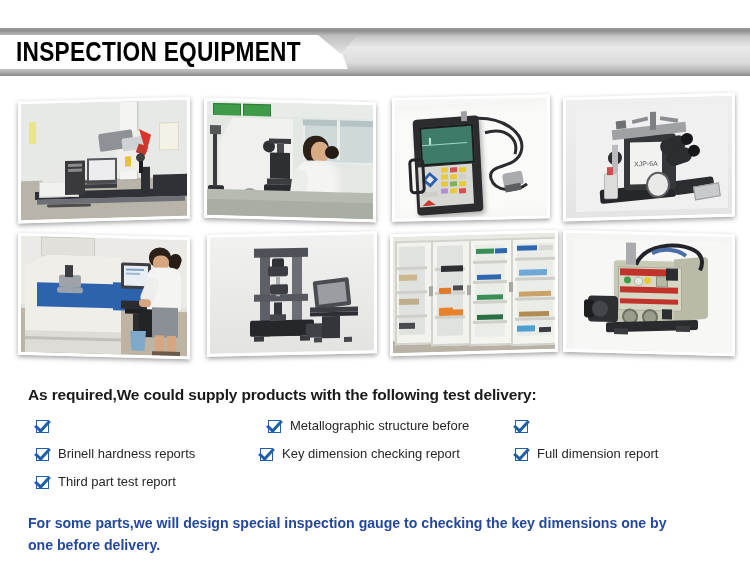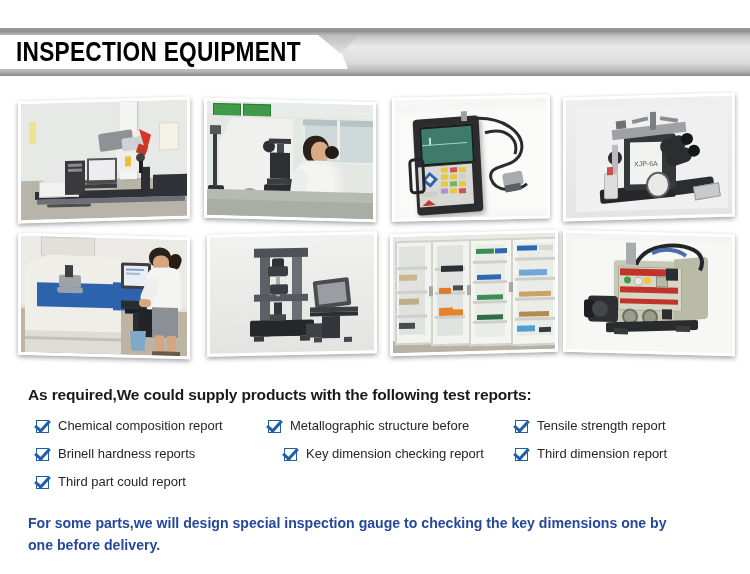"As required,We could supply products" div.lead { text: reports -> delivery }
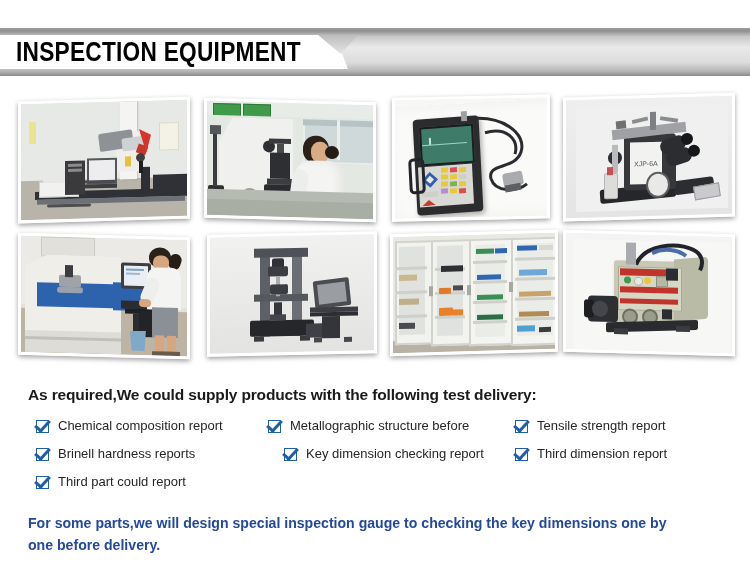"Chemical composition report" span.ck-label { html: <span>Chemical composition report</span> -> none }
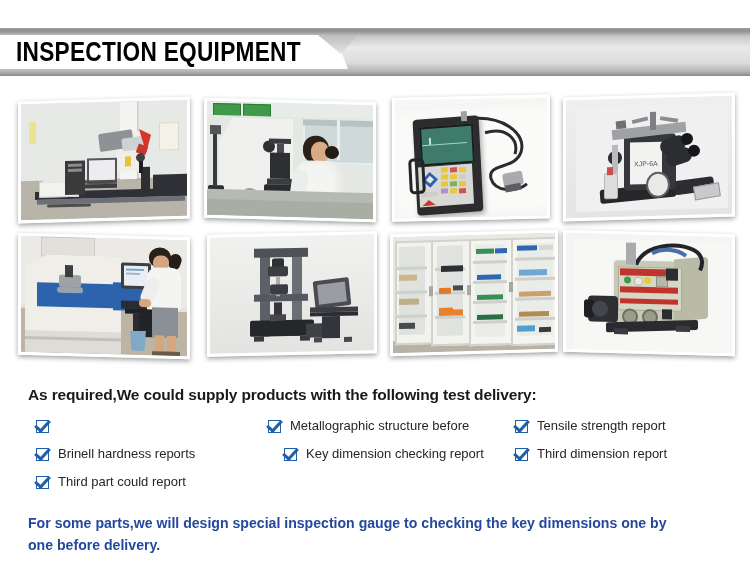"Tensile strength report" span.ck-label { html: <span>Tensile strength report</span> -> none }
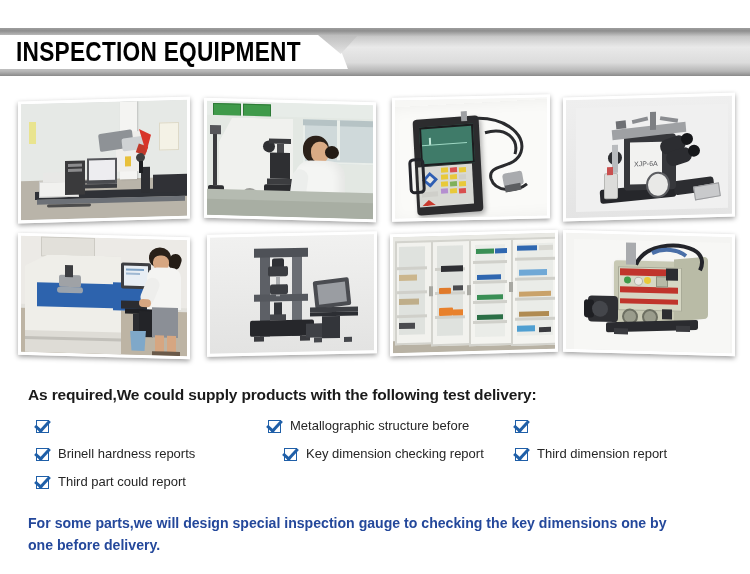"Key dimension checking report" div.ck-item { left: 284px -> 260px }
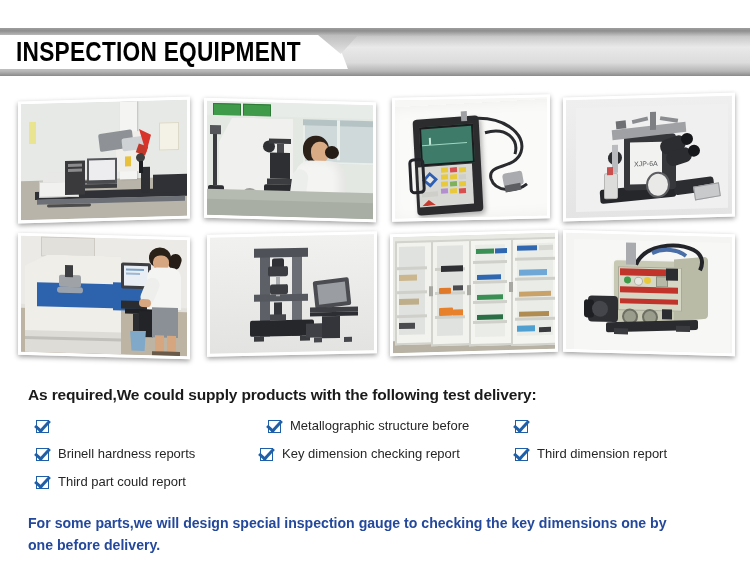"Third dimension report" span.ck-label { text: Third -> Full }
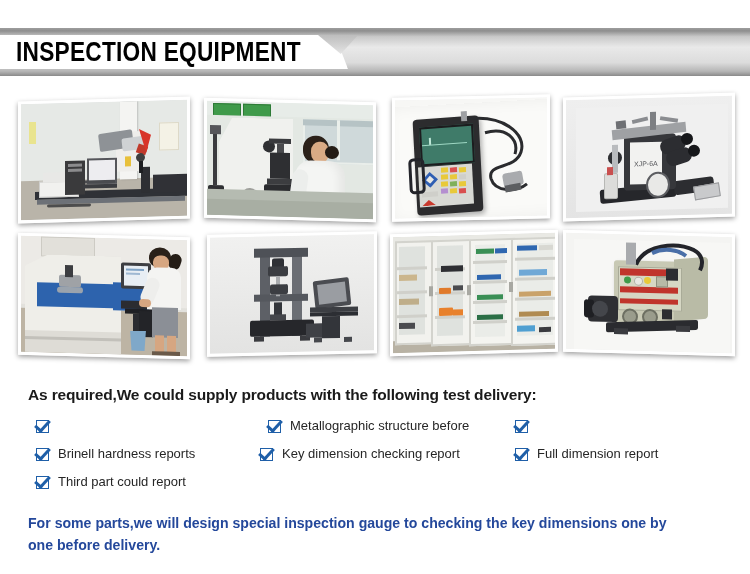"Third part could report" span.ck-label { text: could -> test }
